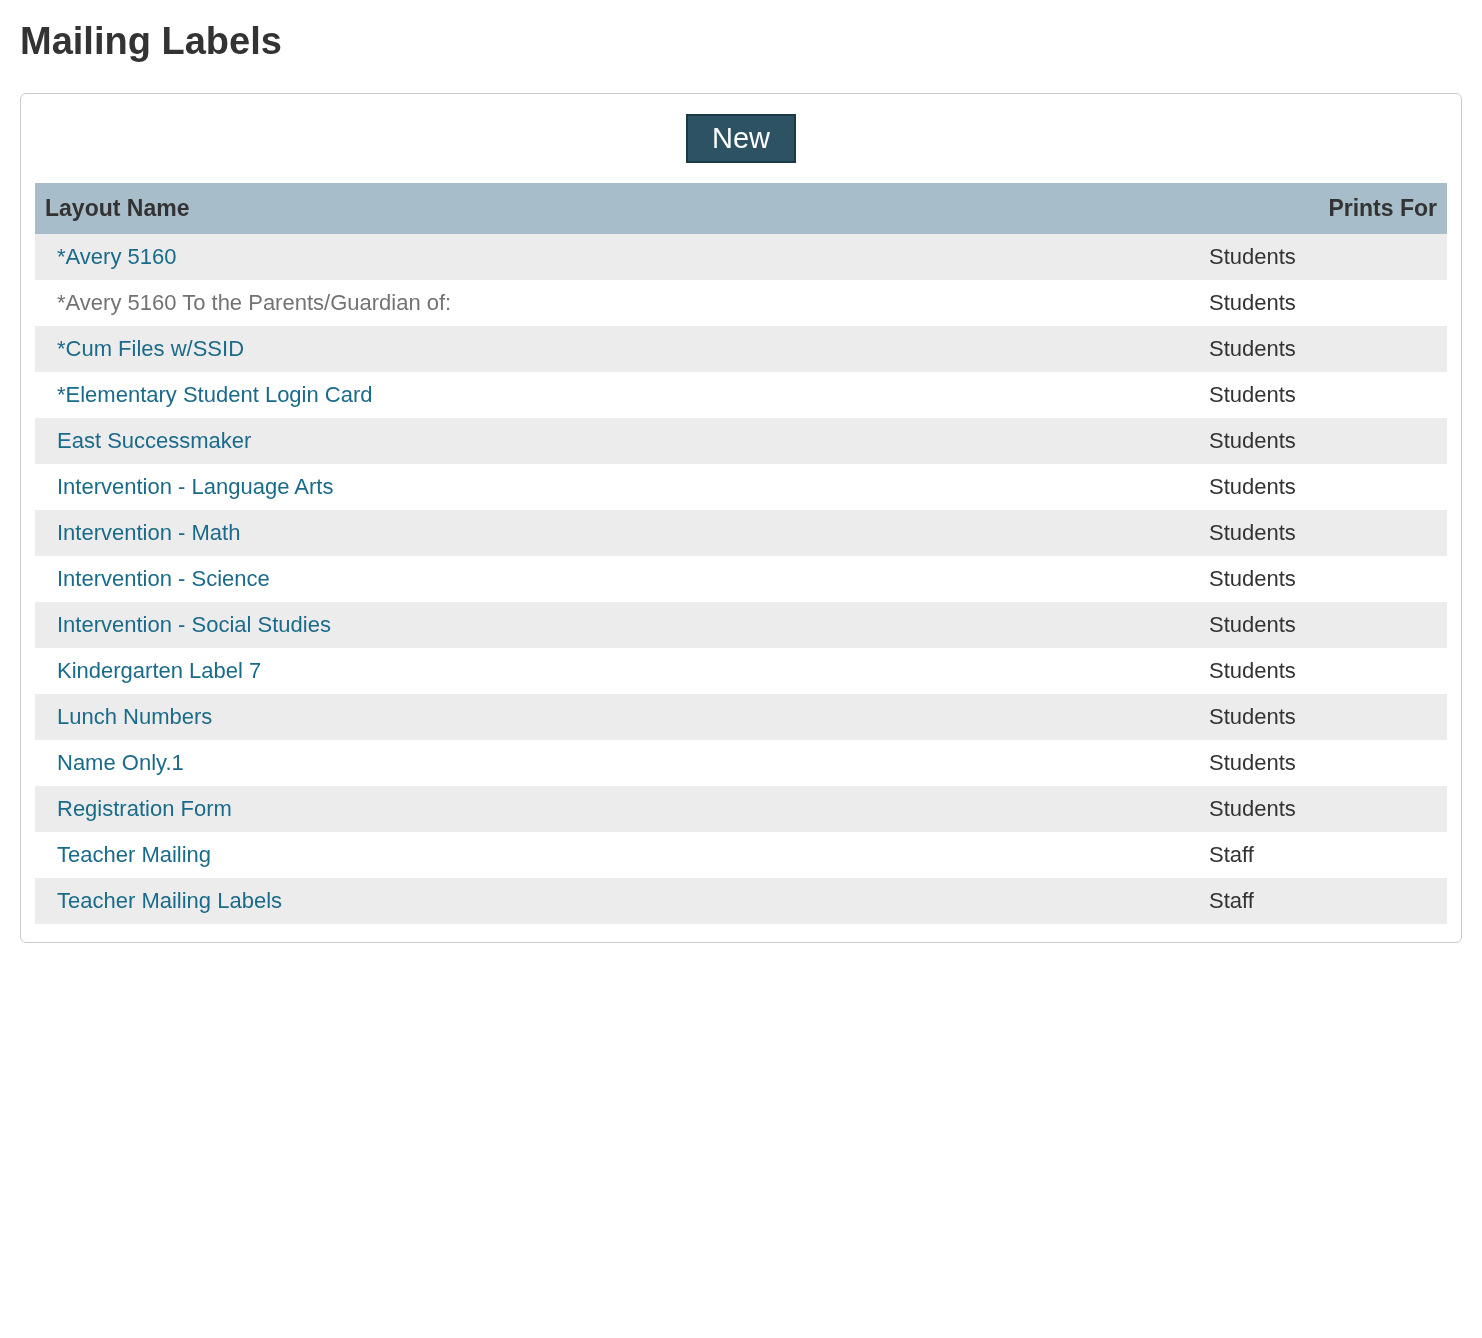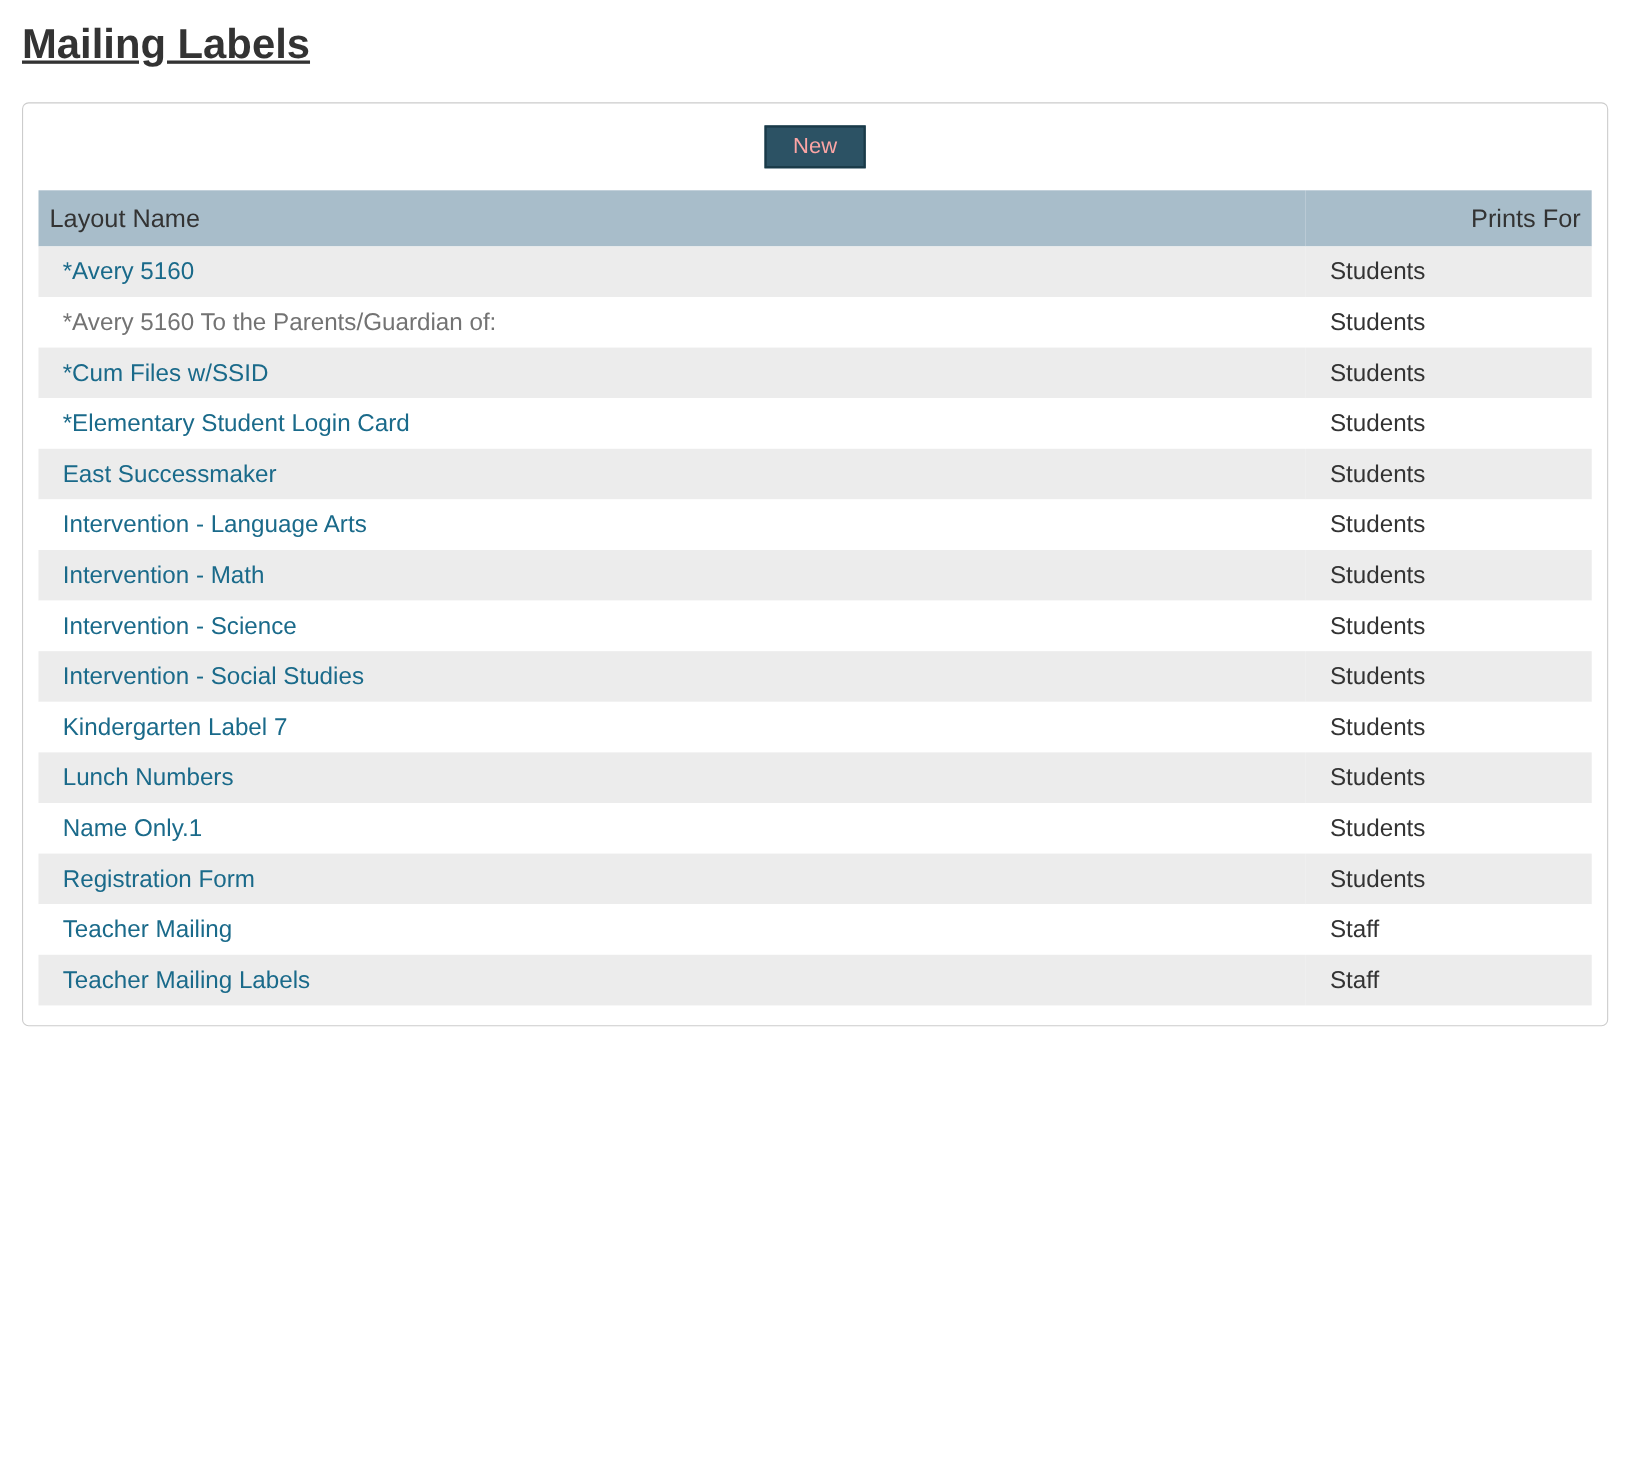"Mailing Labels" .page-title { text-decoration: underline -> none }
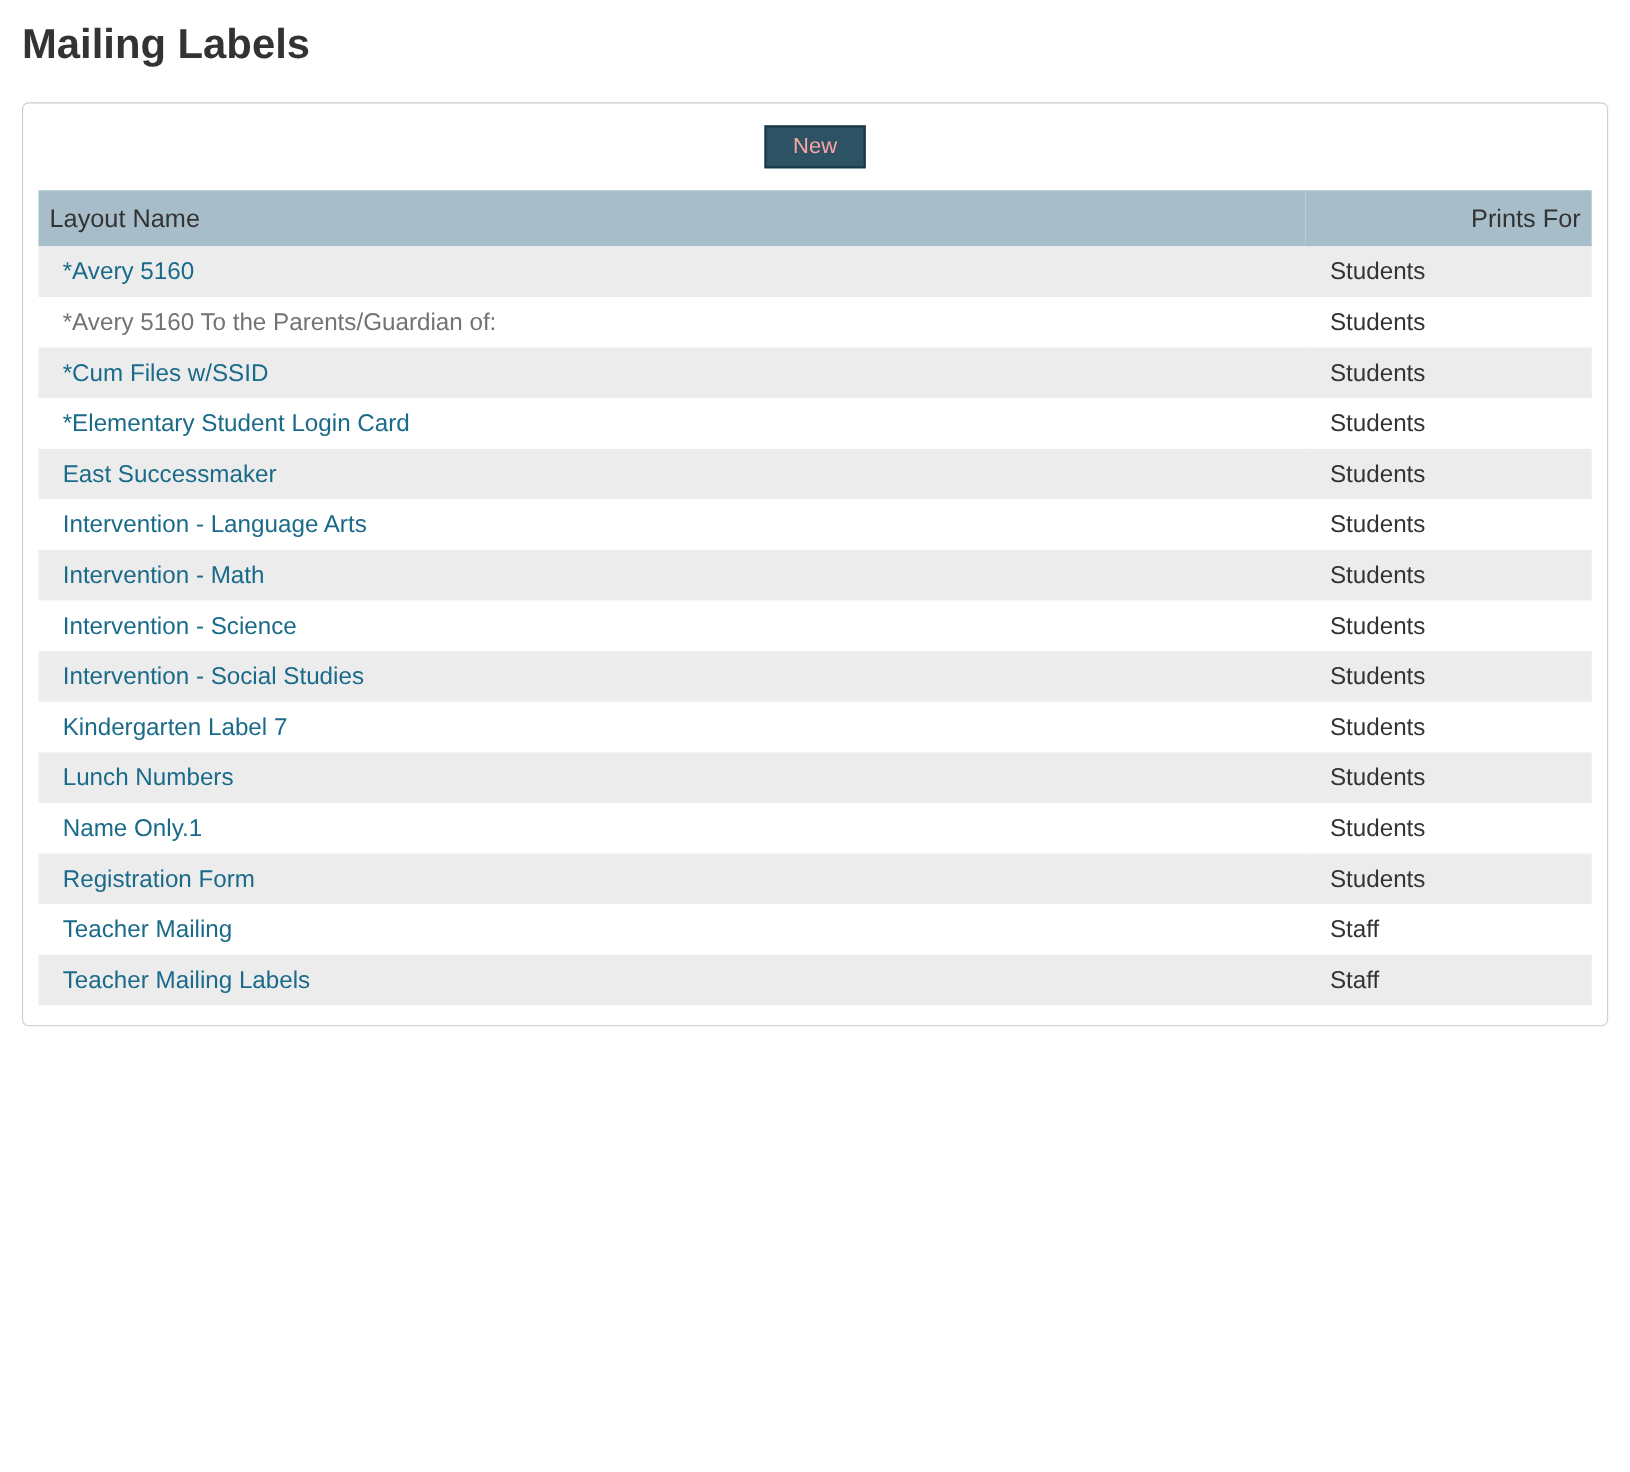"New" .new-button { color: #fca5a5 -> #ffffff; font-size: 20px -> 29px }
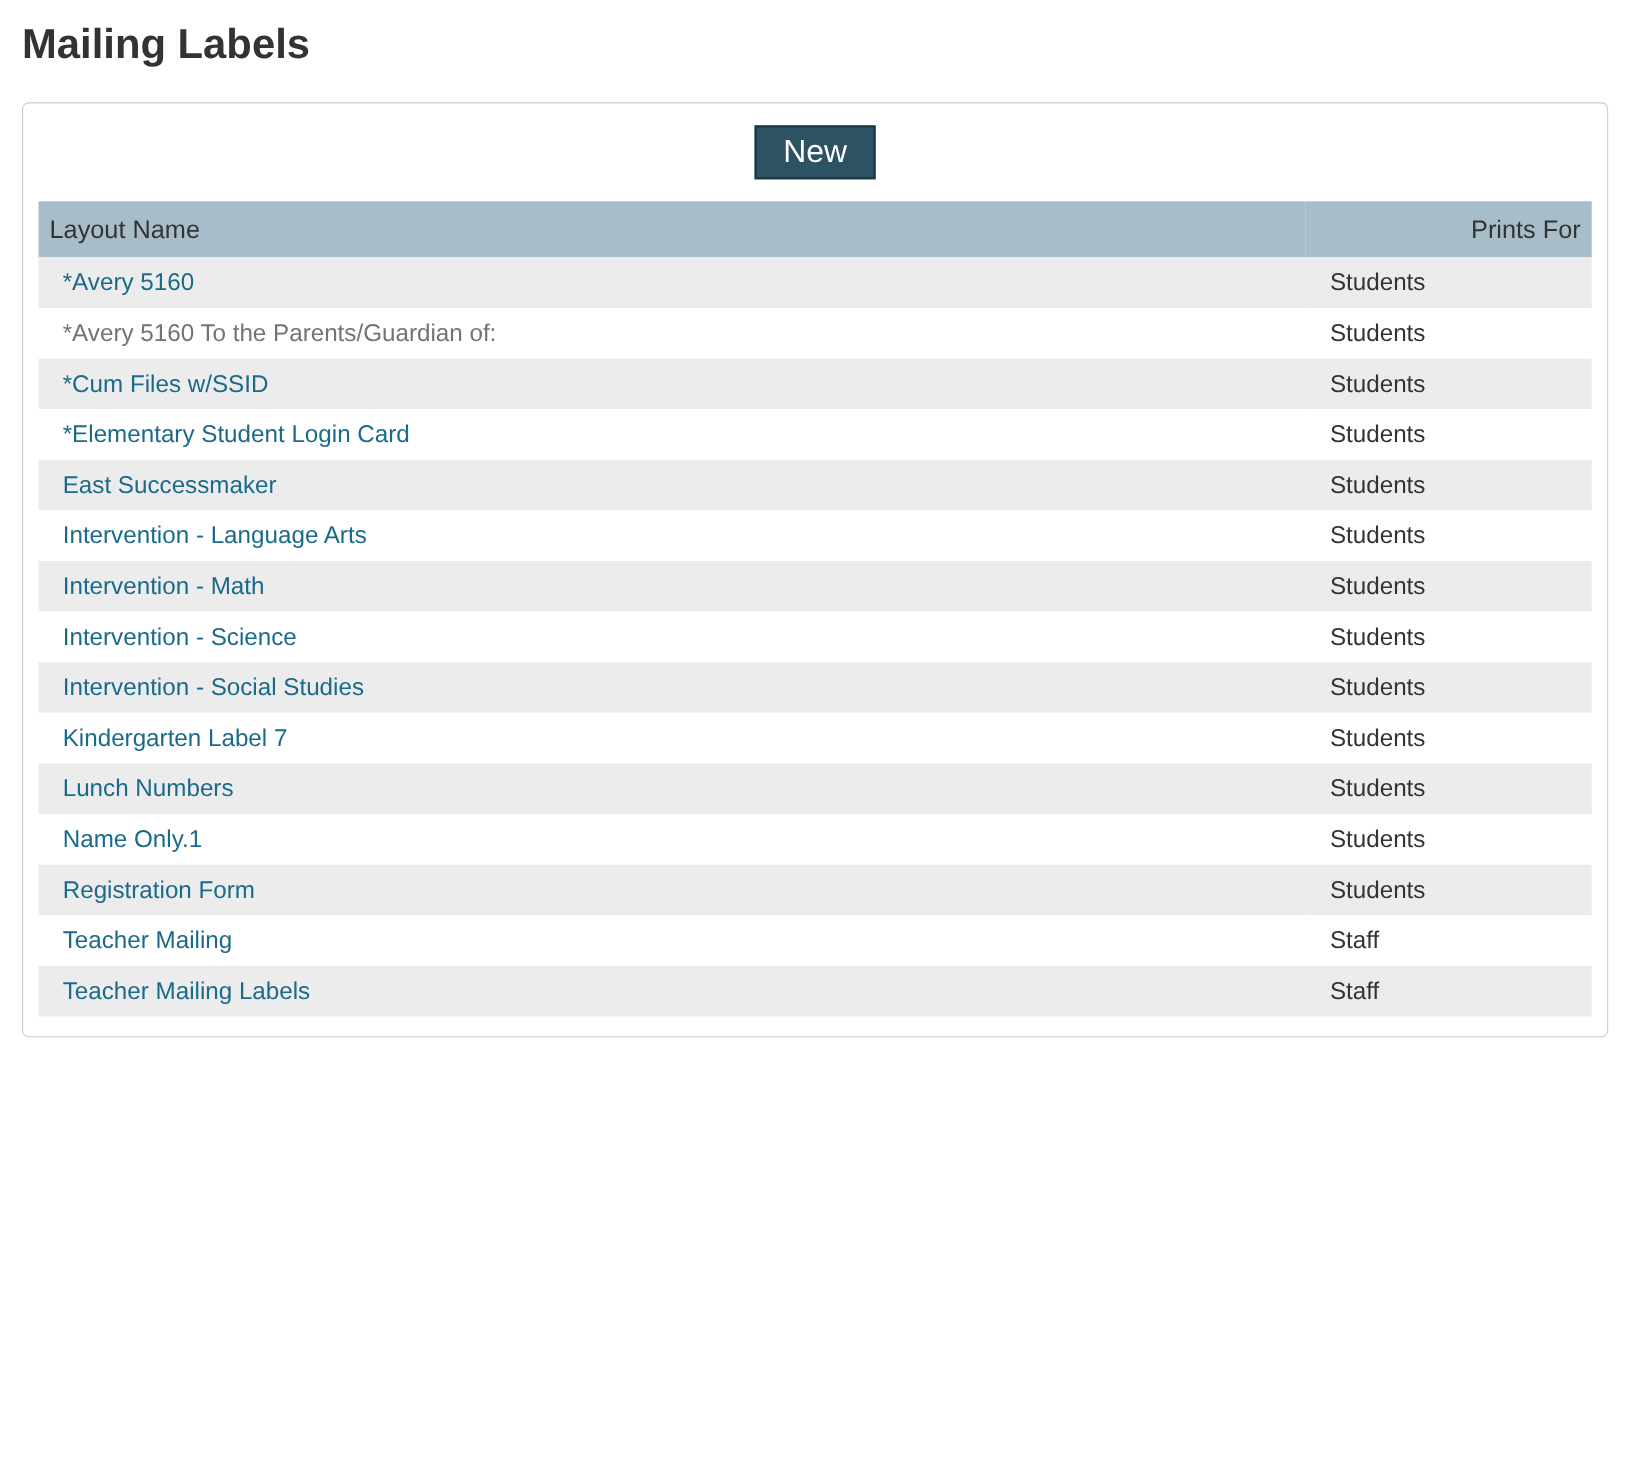"Layout Name" .labels-table th { font-weight: normal -> bold }
